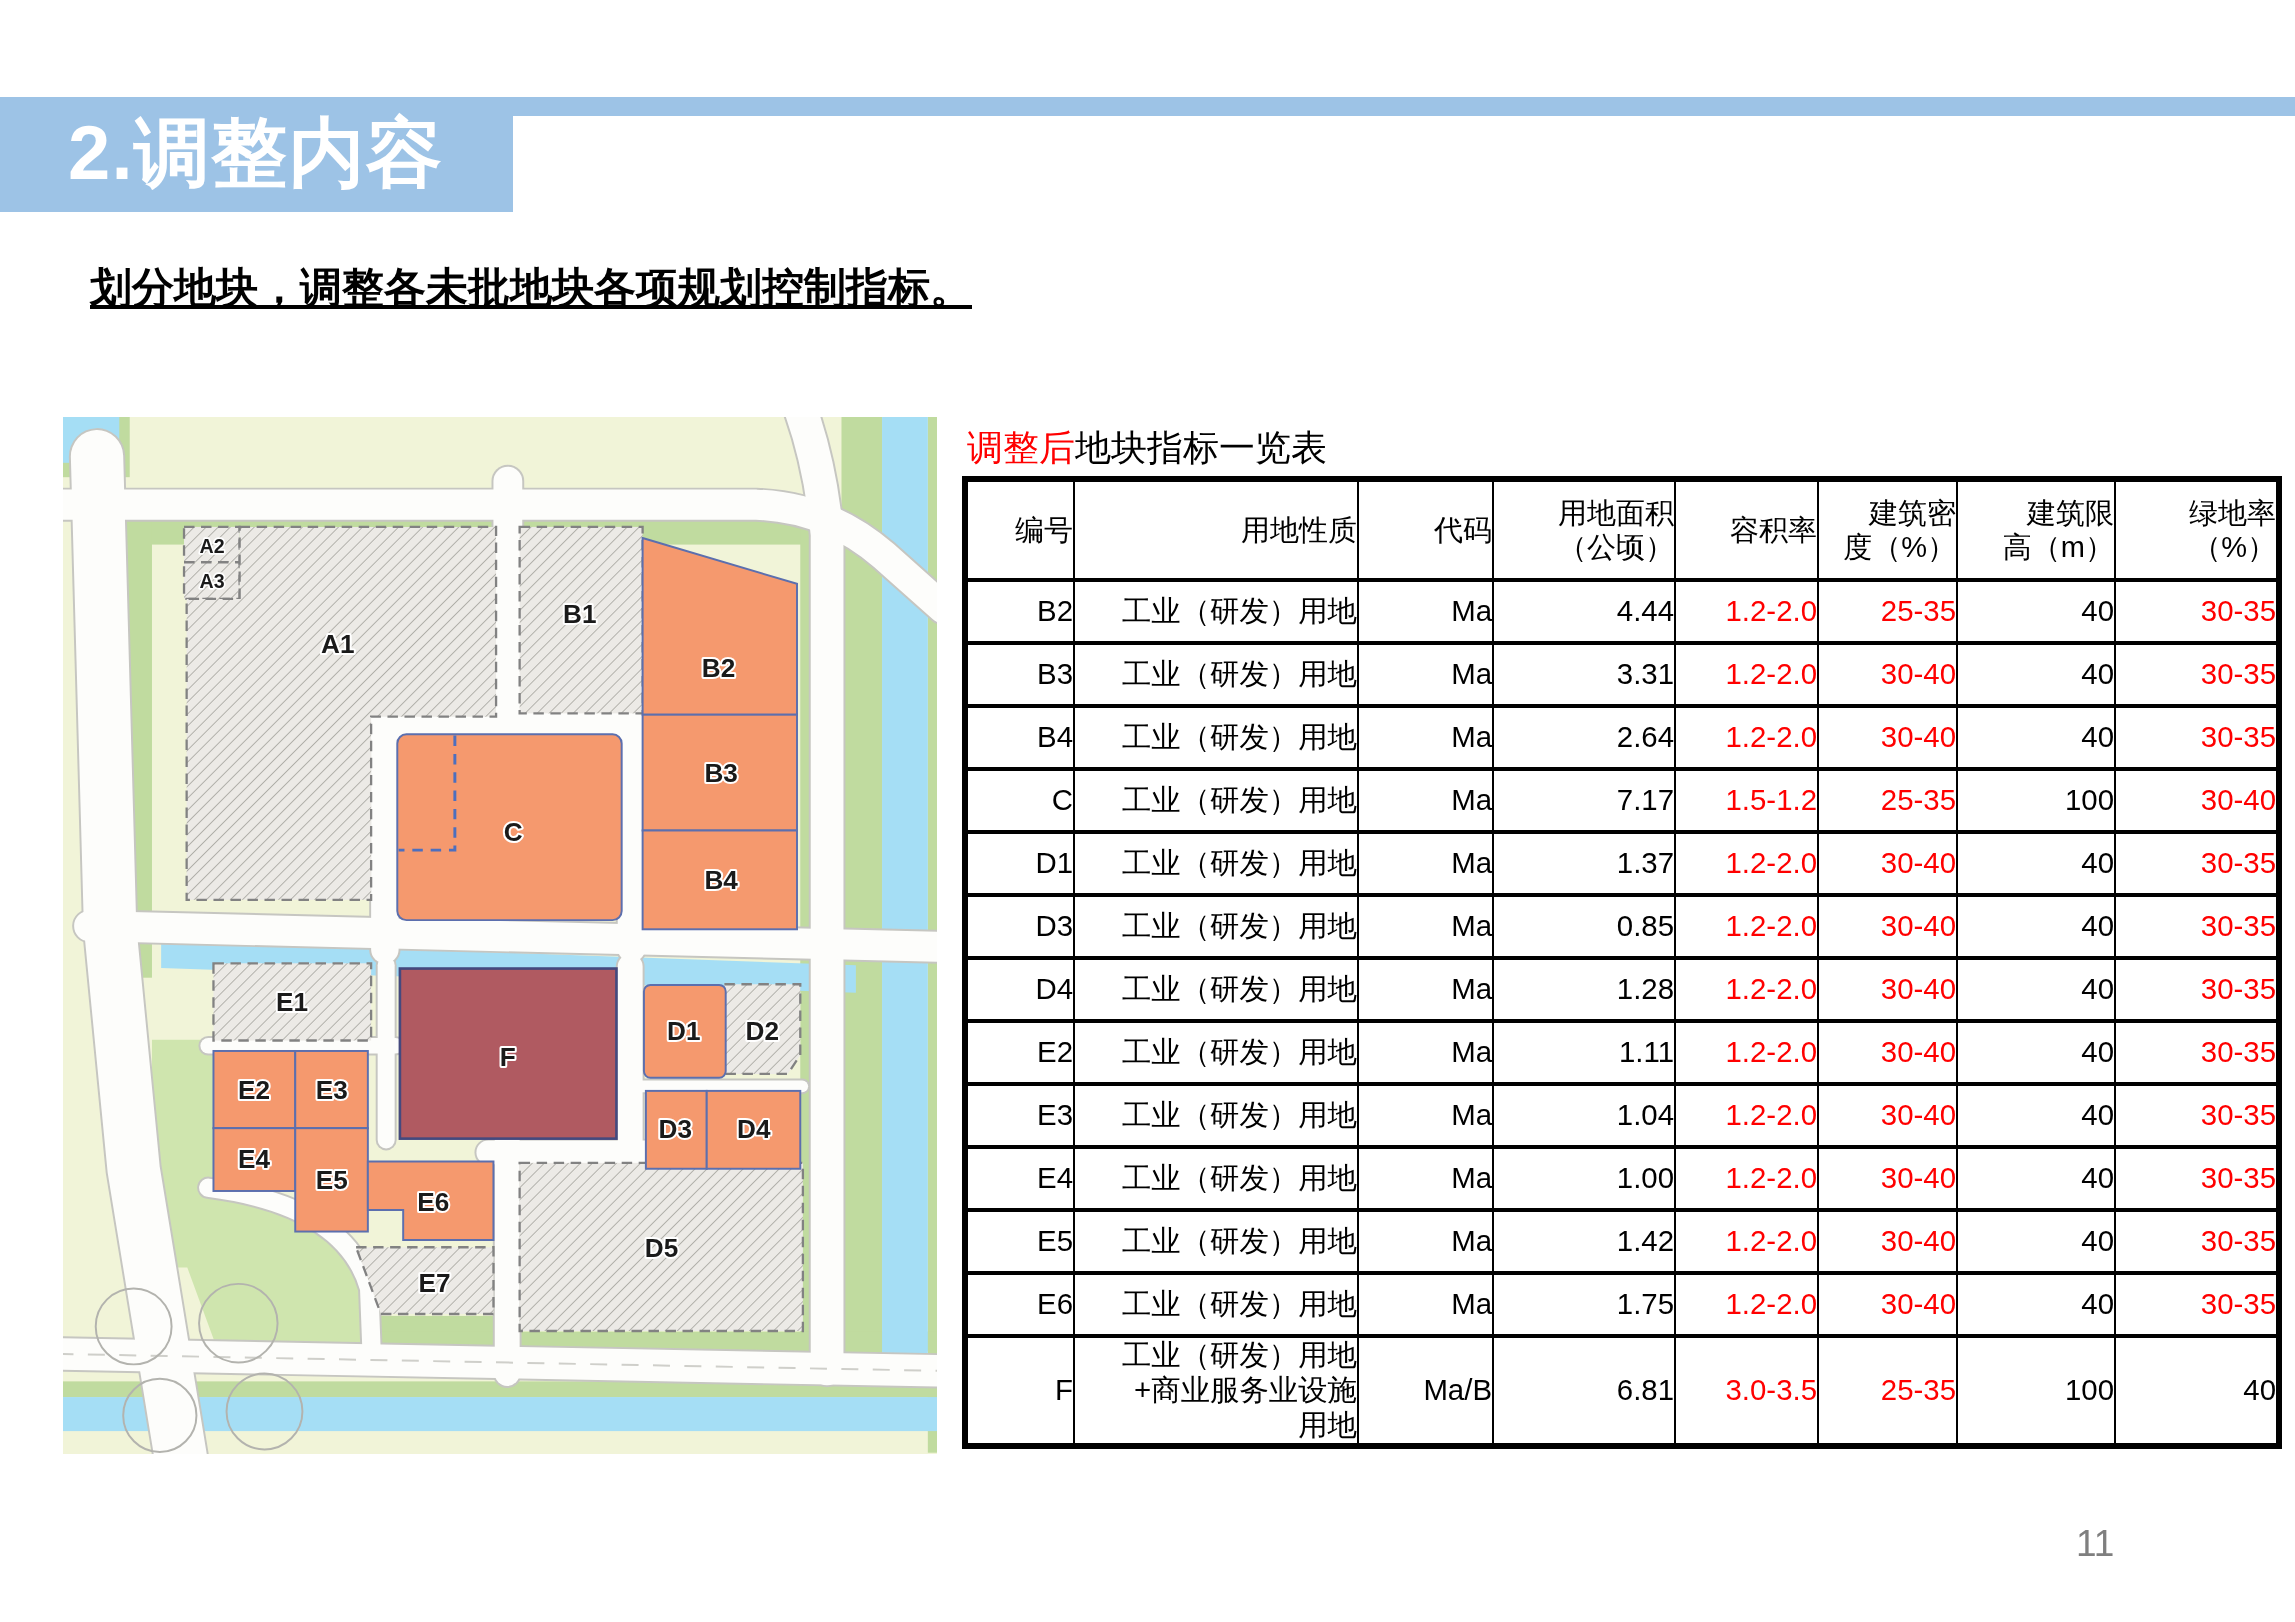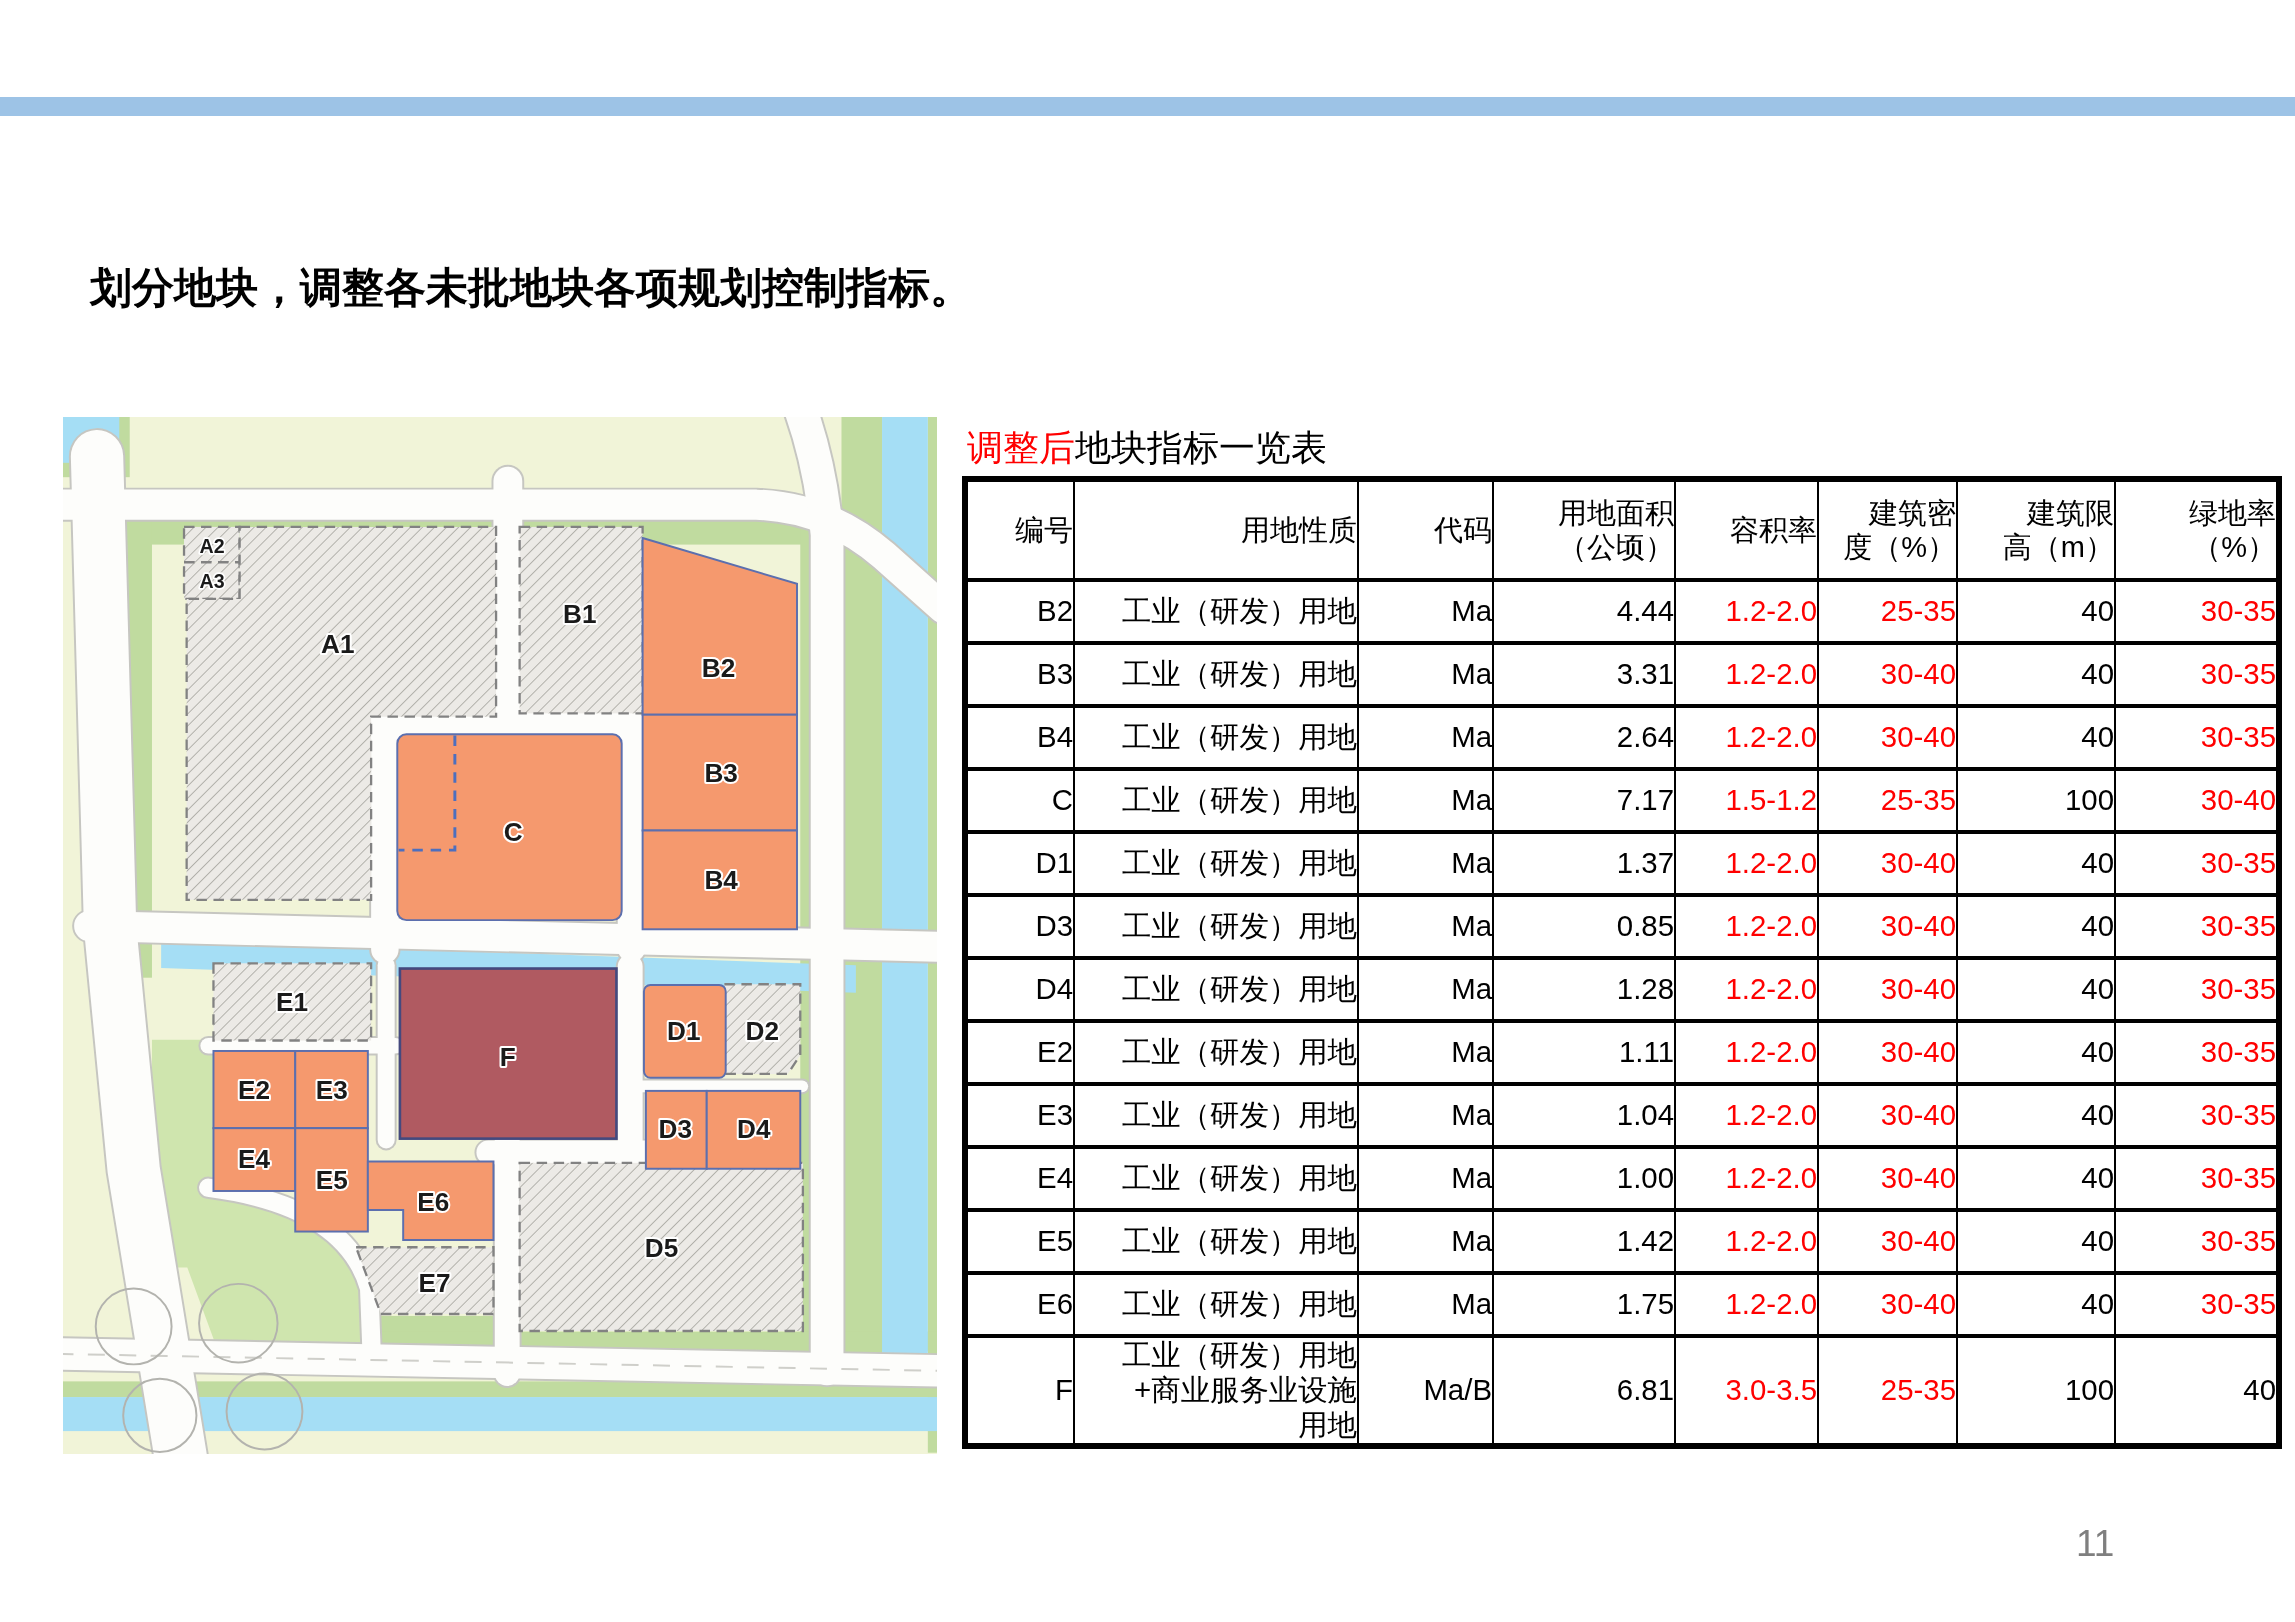"2.调整内容" div.banner { html: none -> <div> <span>2.调整内容</span> </div> }
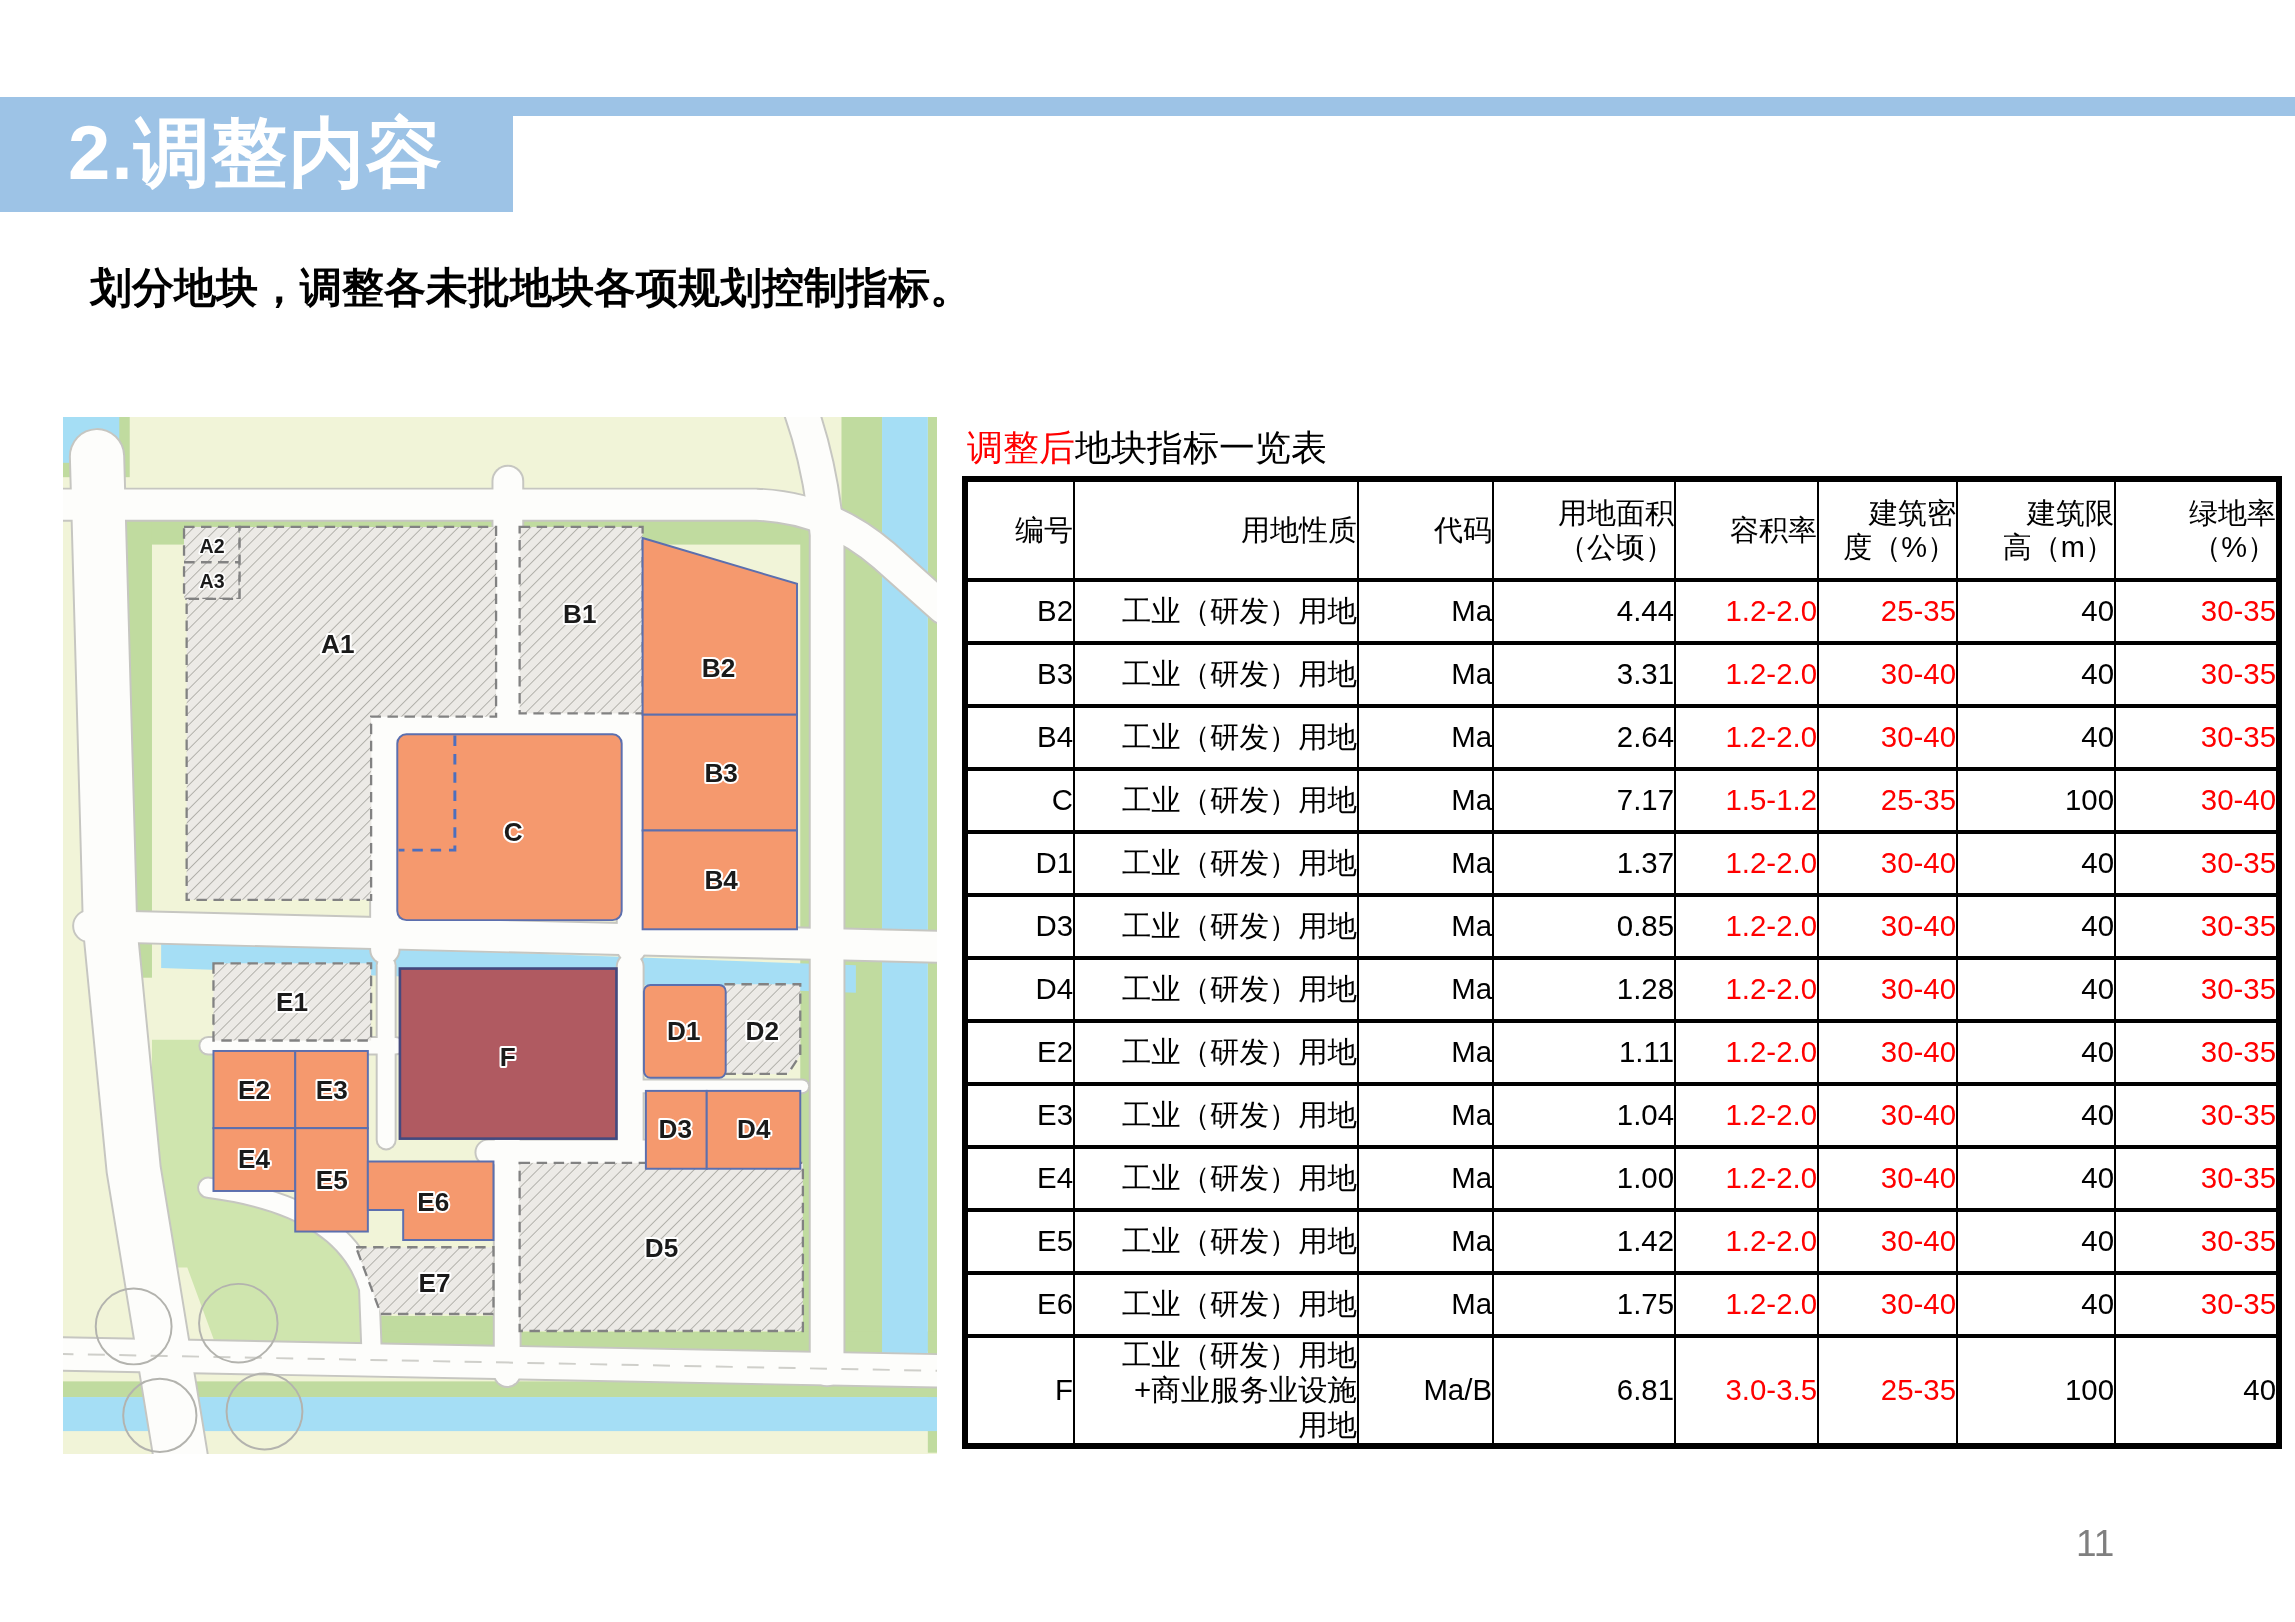"划分地块，调整各未批地块各项规划控制指标。" .subtitle { text-decoration: none -> underline }
